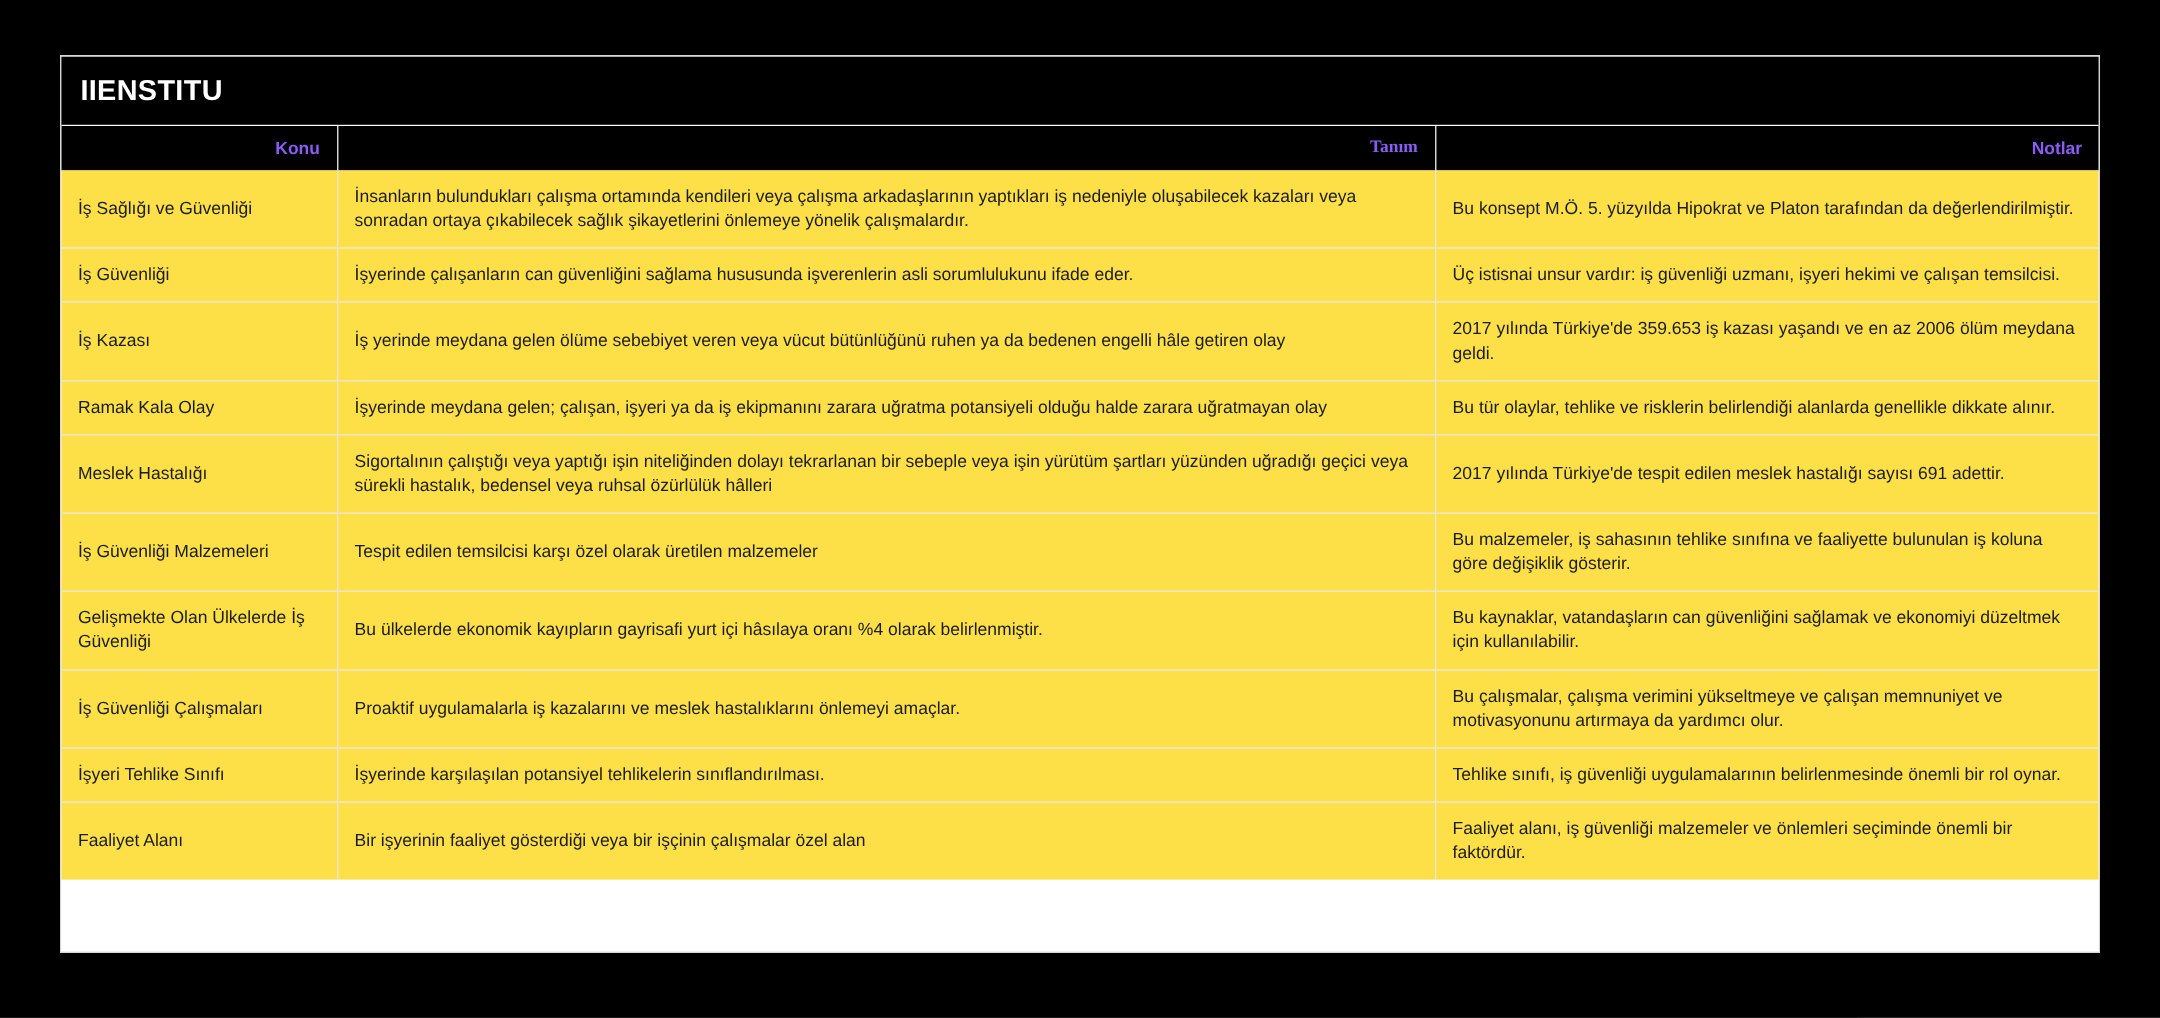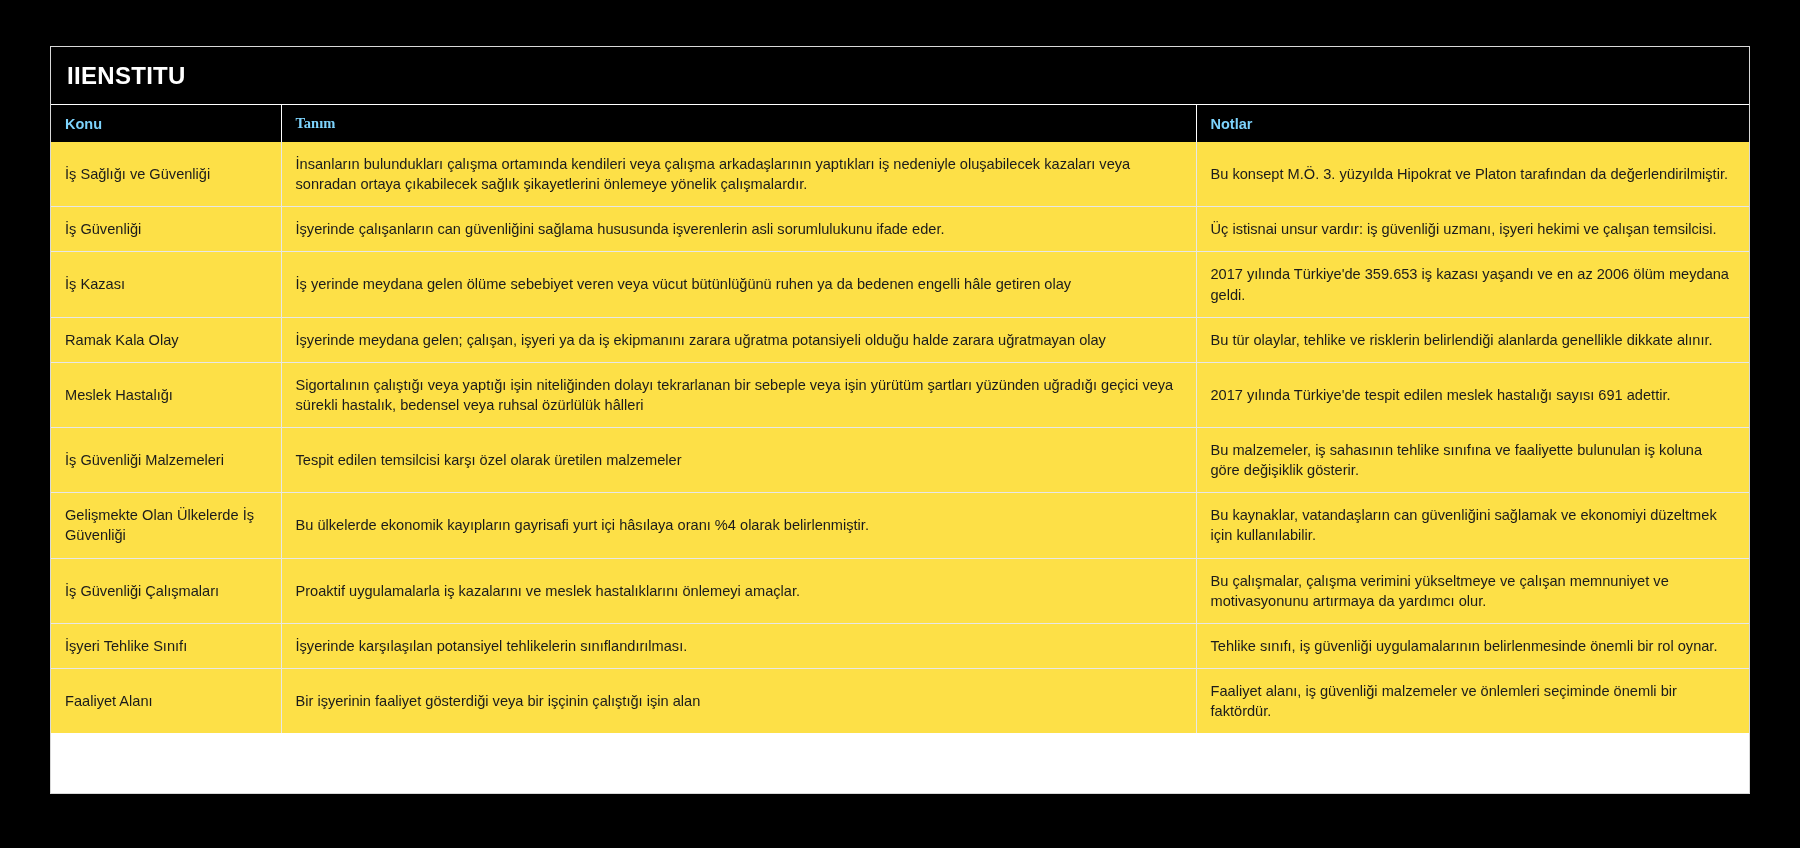"Konu" thead th { color: #7dd3fc -> #8b5cf6; text-align: left -> right }
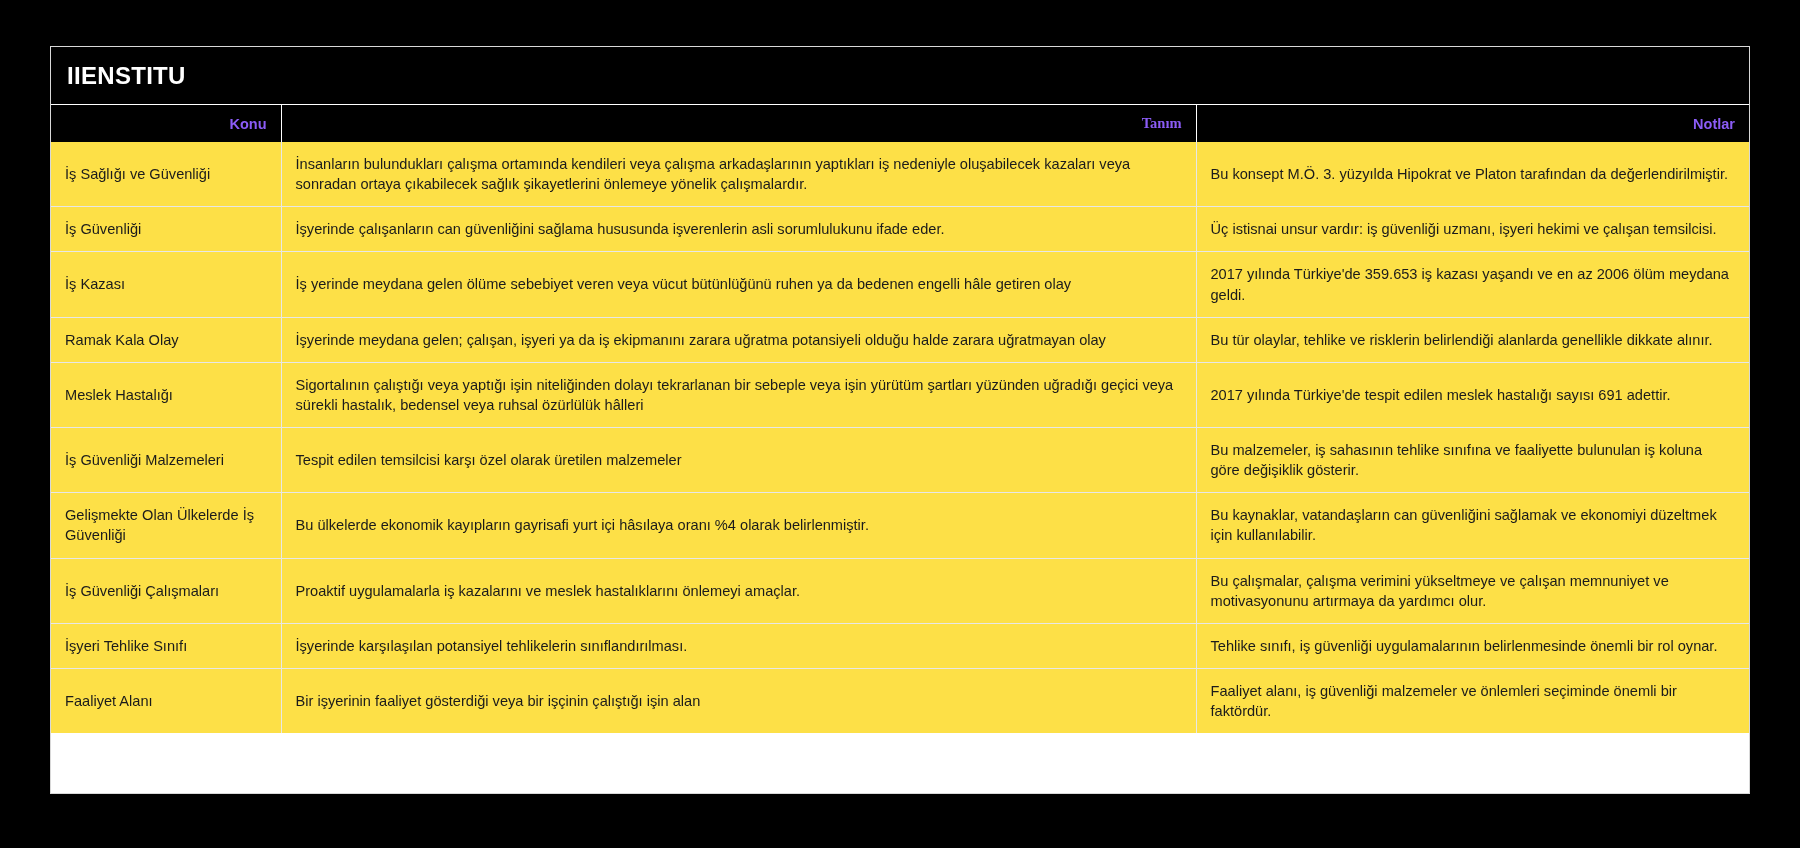"Bu konsept M.Ö. 3. yüzyılda" td.col-notlar { text: 3 -> 5 }
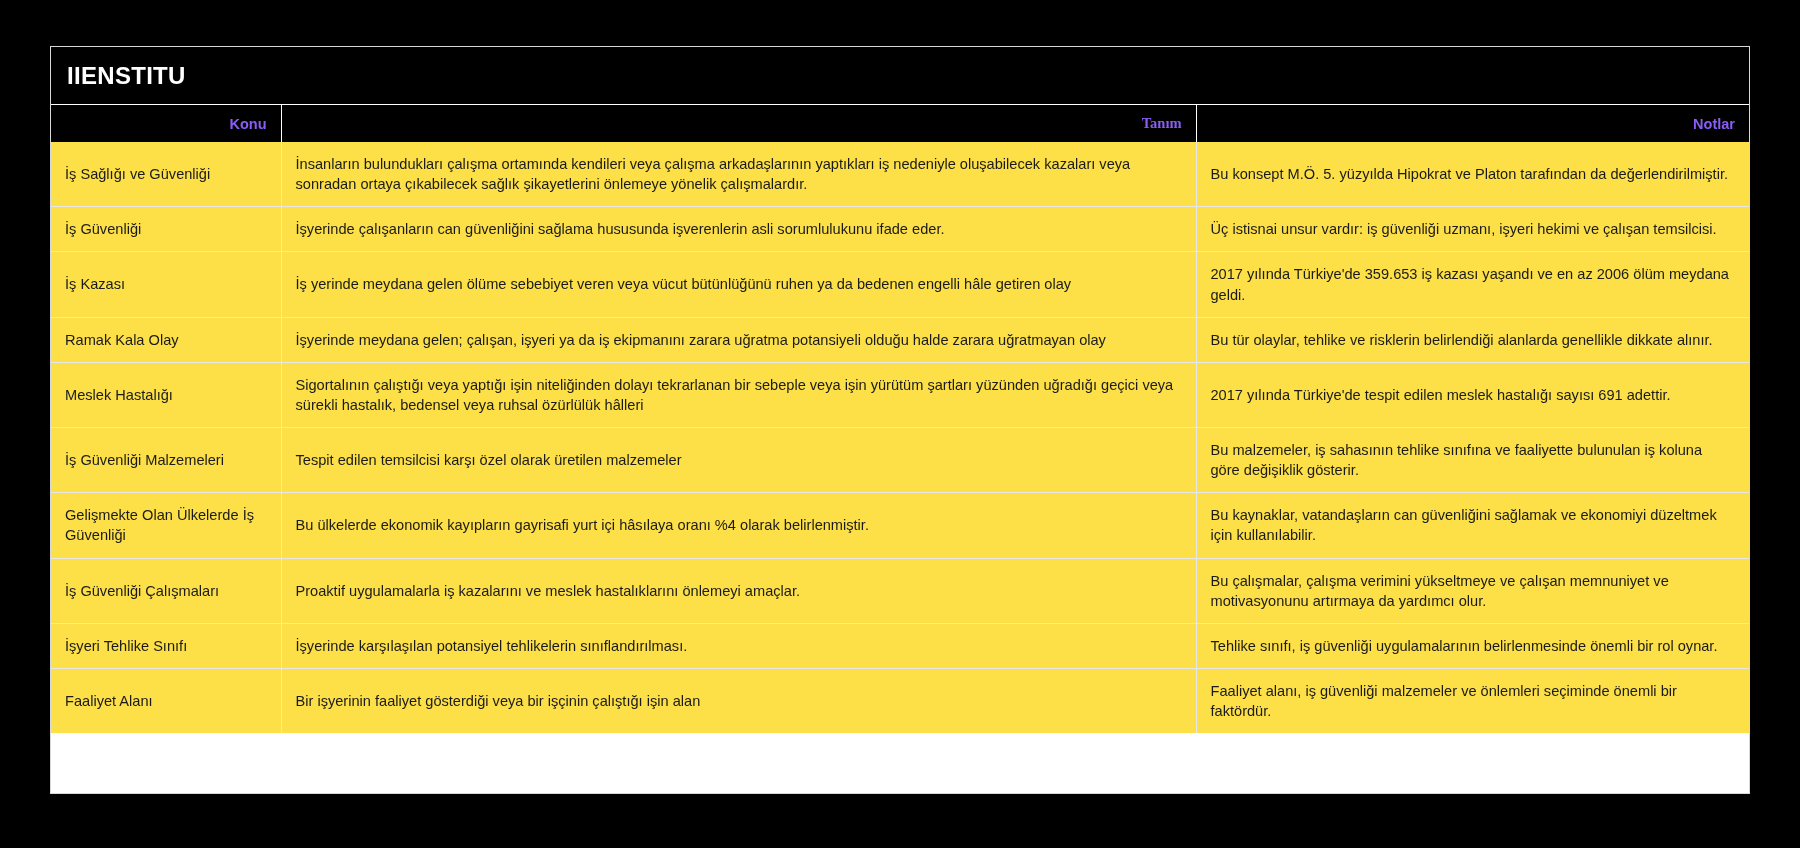"Bir işyerinin faaliyet gösterdiği veya" td.col-tanim { text: çalıştığı işin -> çalışmalar özel }
